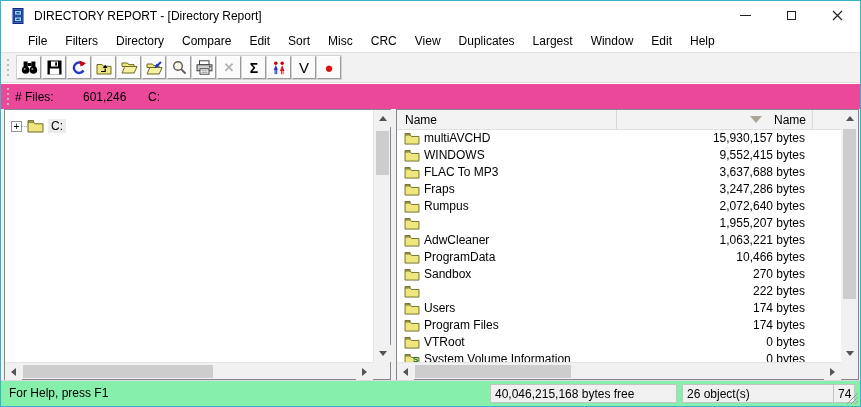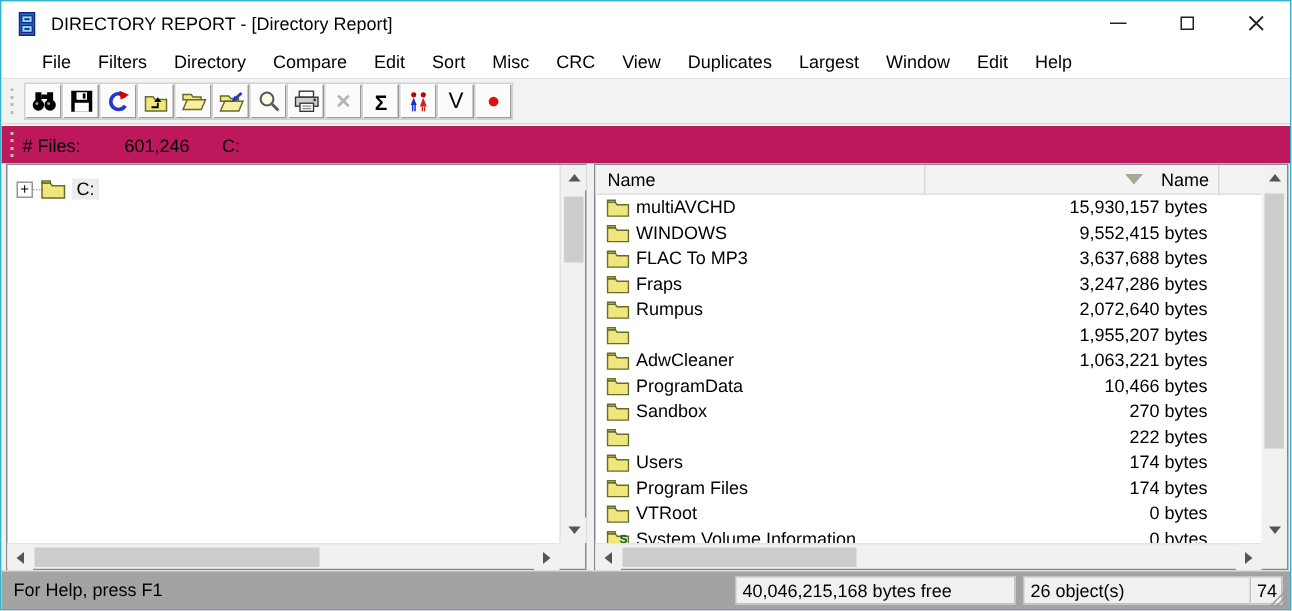"# Files:" .infobar { background: #be185d -> #ec4899 }
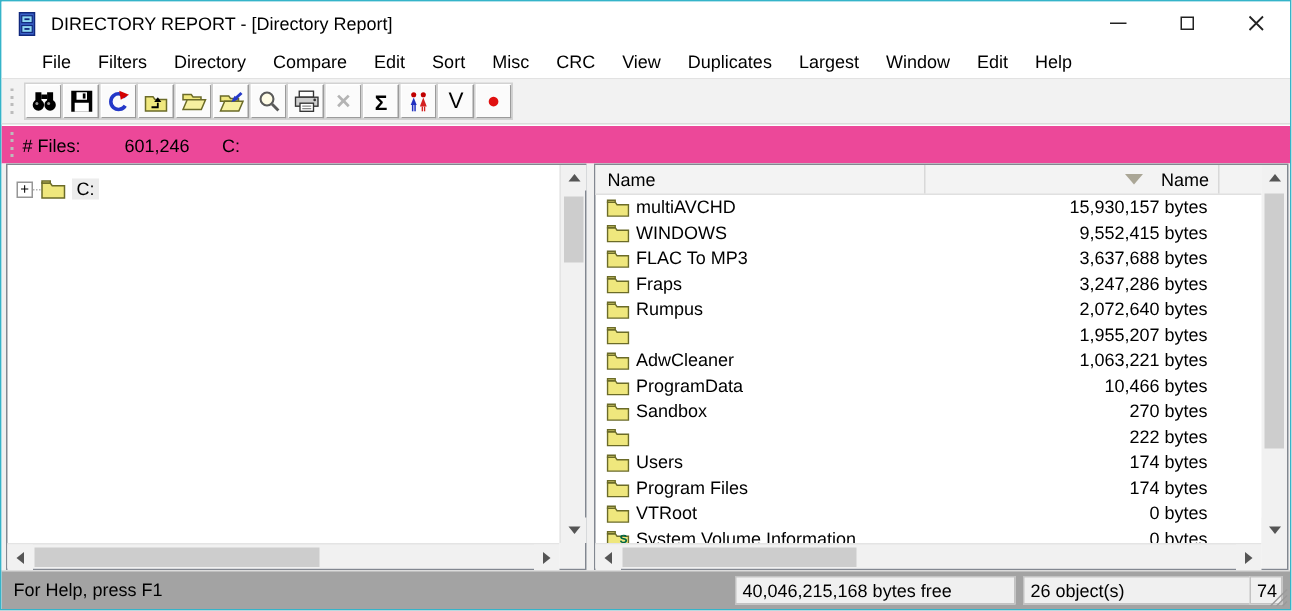"For Help, press F1" .statusbar { background: #a3a3a3 -> #86efac }
